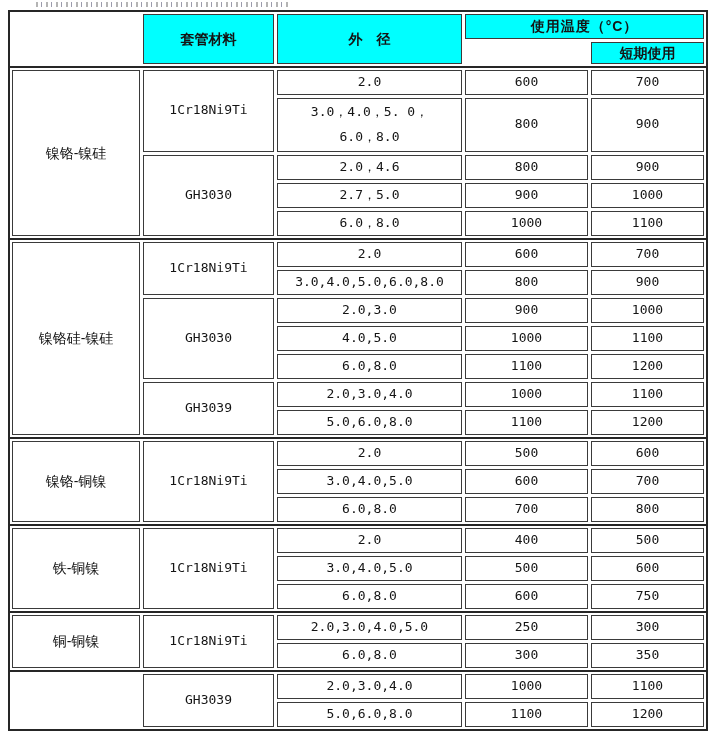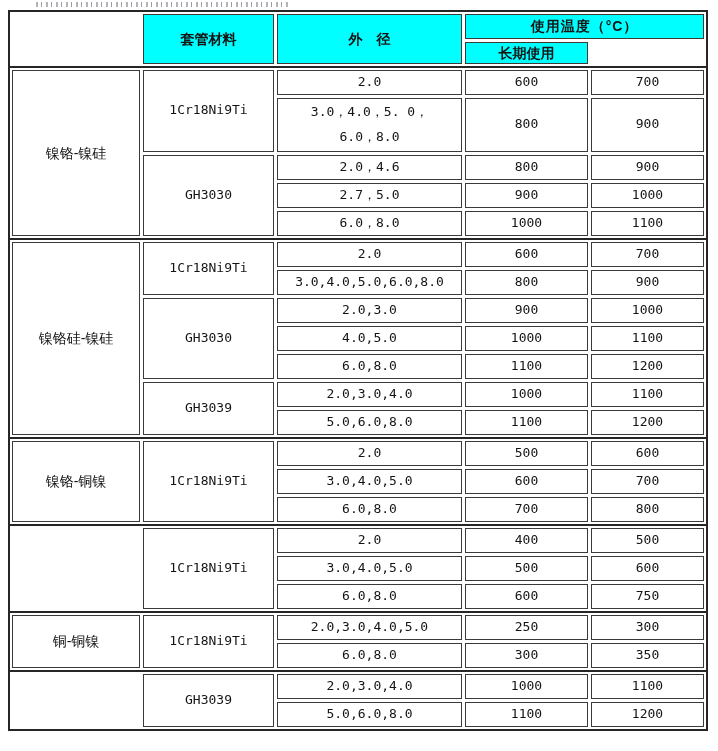"长期使用" div.cell { html: <div>长期使用</div> -> none }
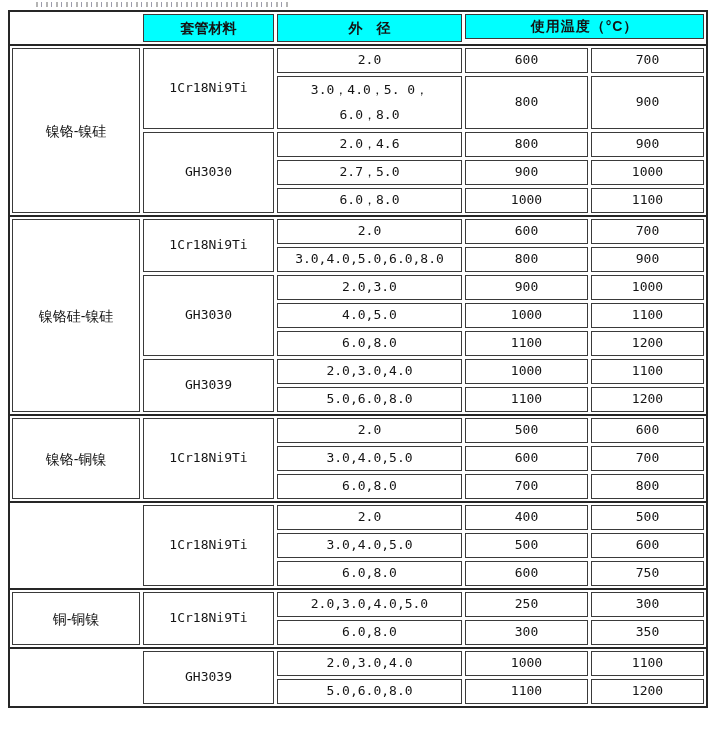"短期使用" div.cell { html: none -> <div>短期使用</div> }
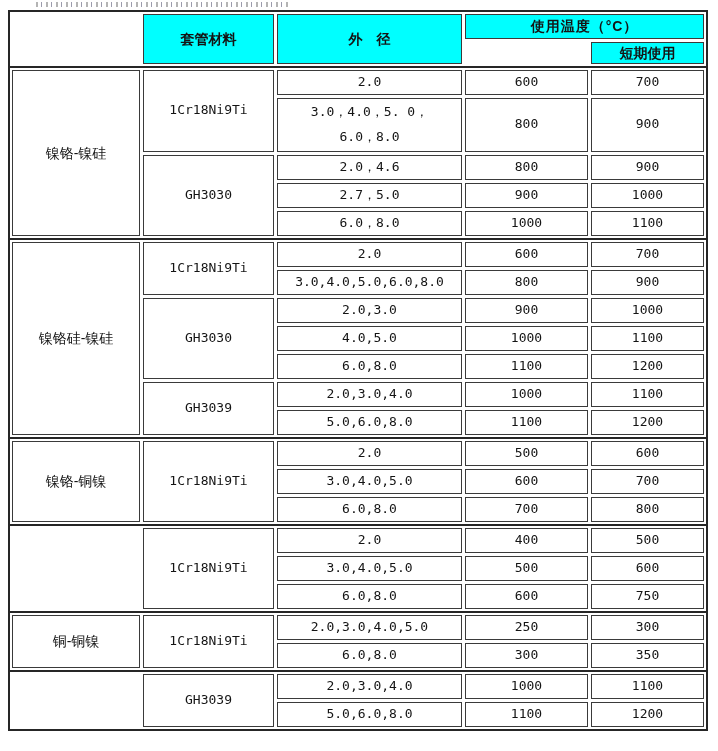"铁-铜镍" div.cell { html: none -> <div>铁-铜镍</div> }
